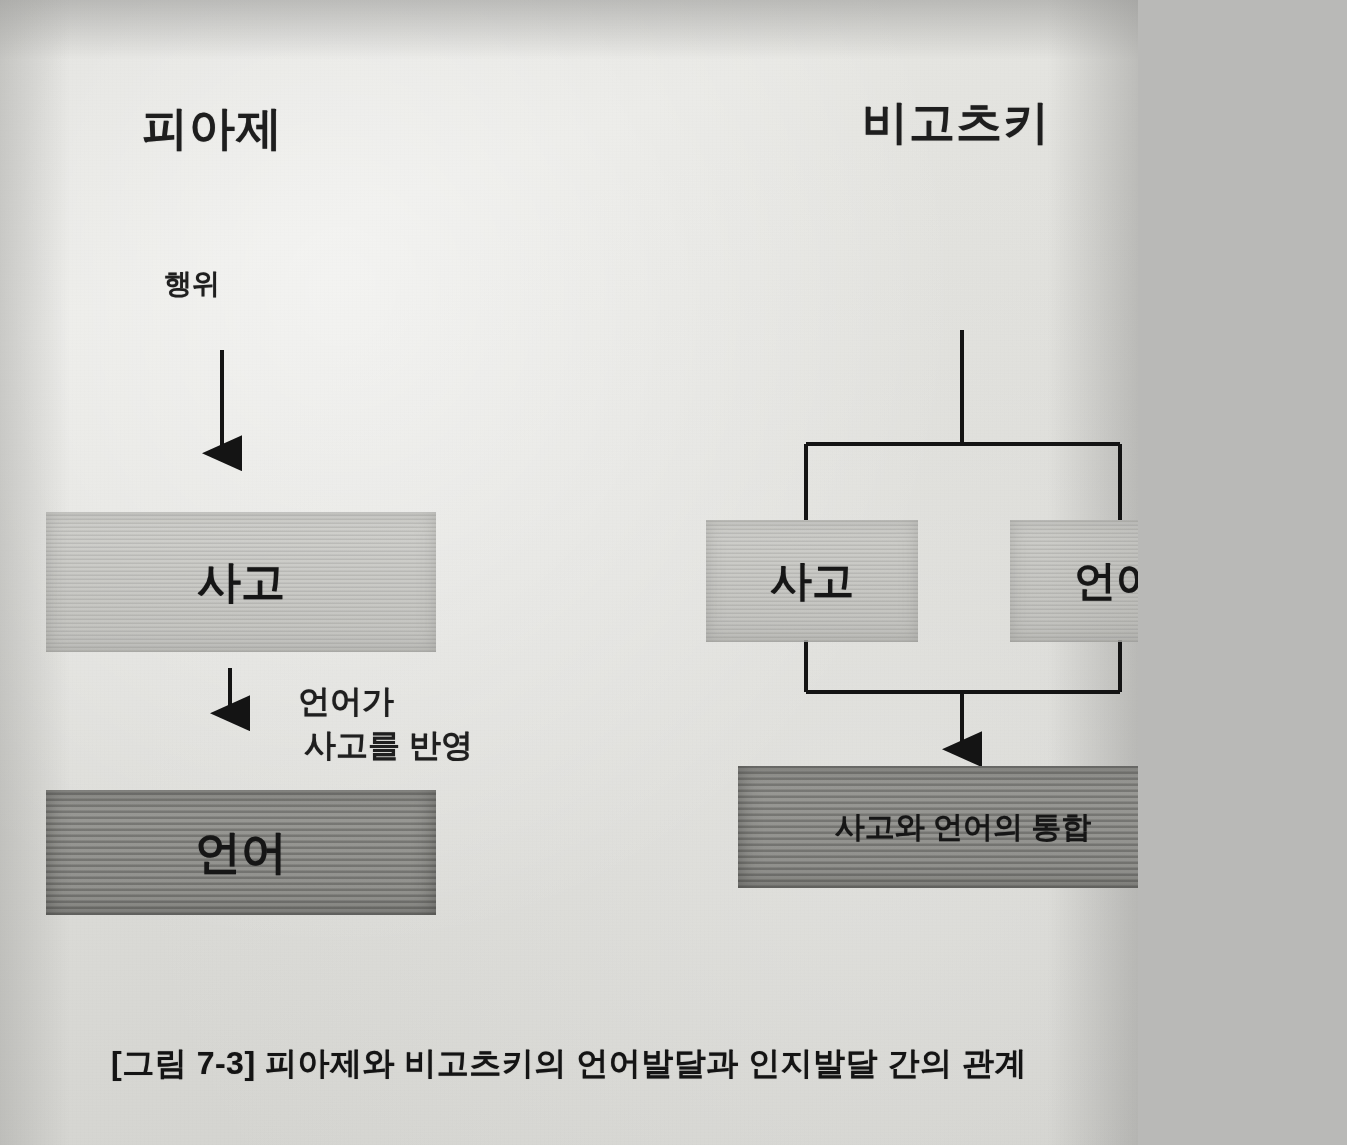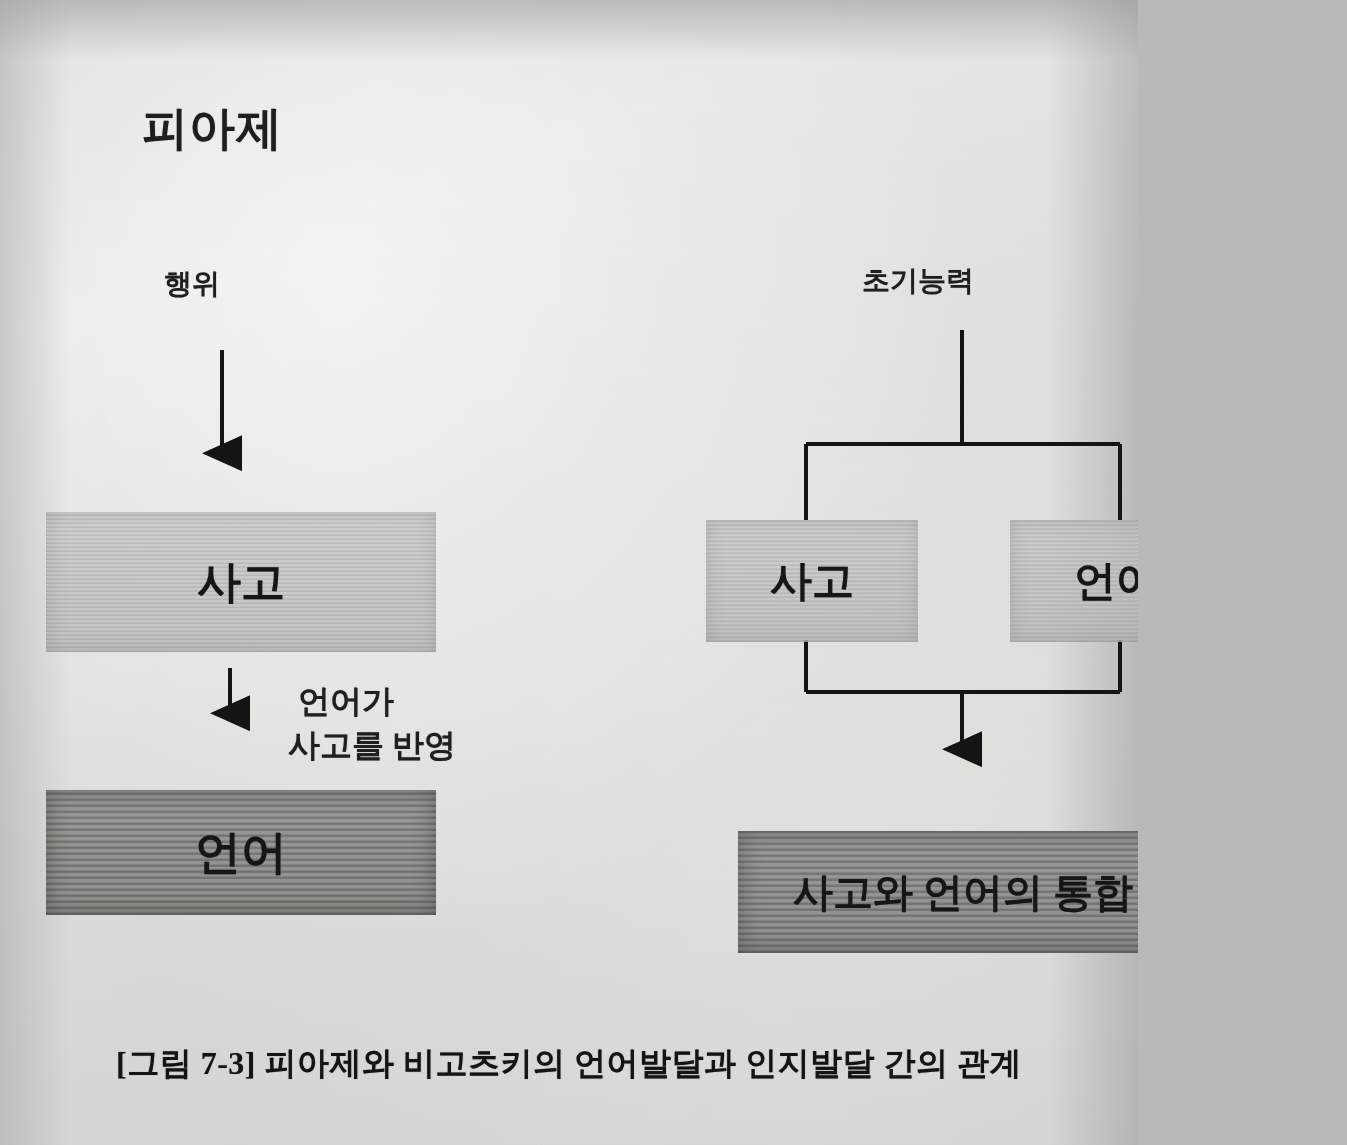"피아제" #page { font-family: Liberation Serif, serif -> none }
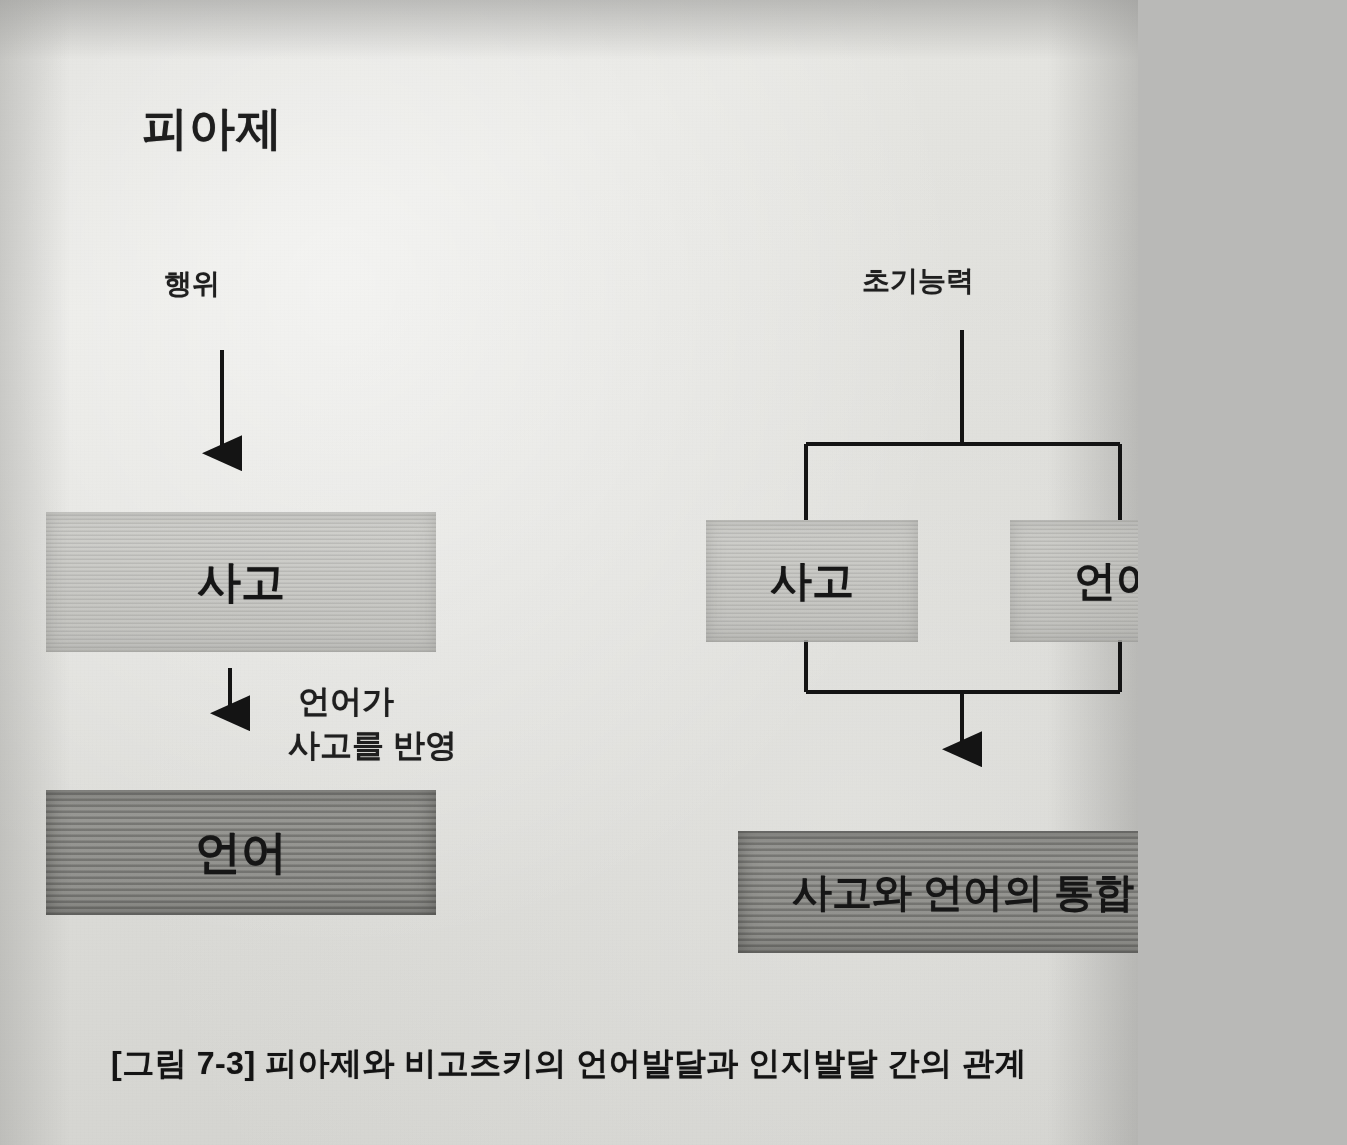"비고츠키" div.col-title { html: none -> <div>비고츠키</div> }
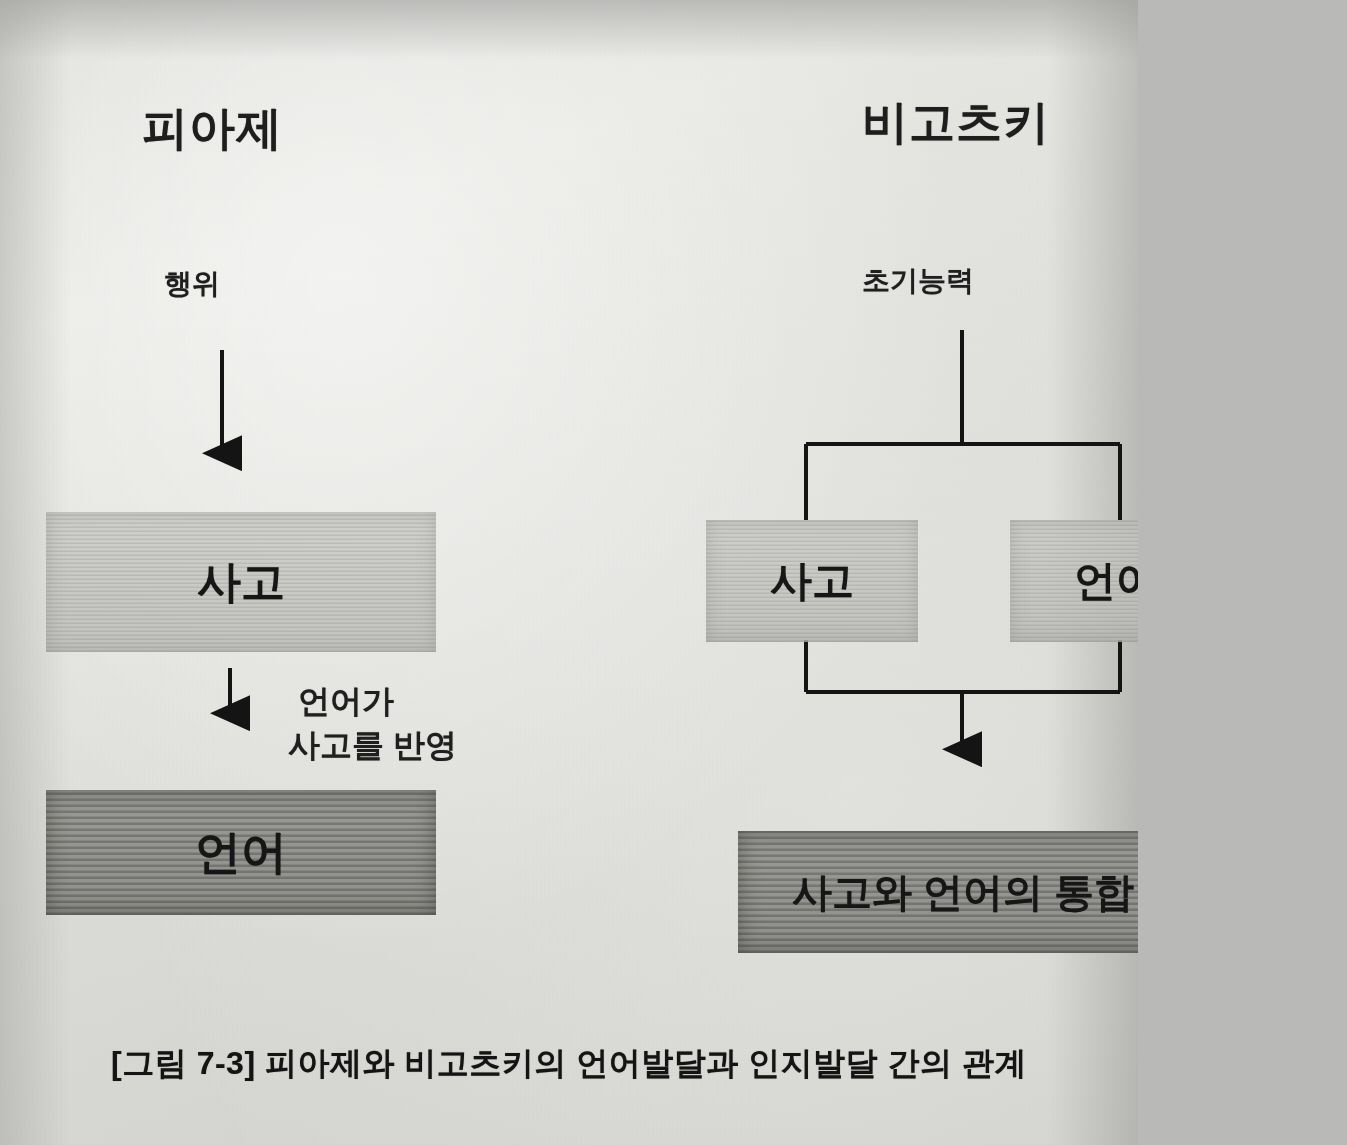"초기능력" div.node-plain { html: <div>초기능력</div> -> none }
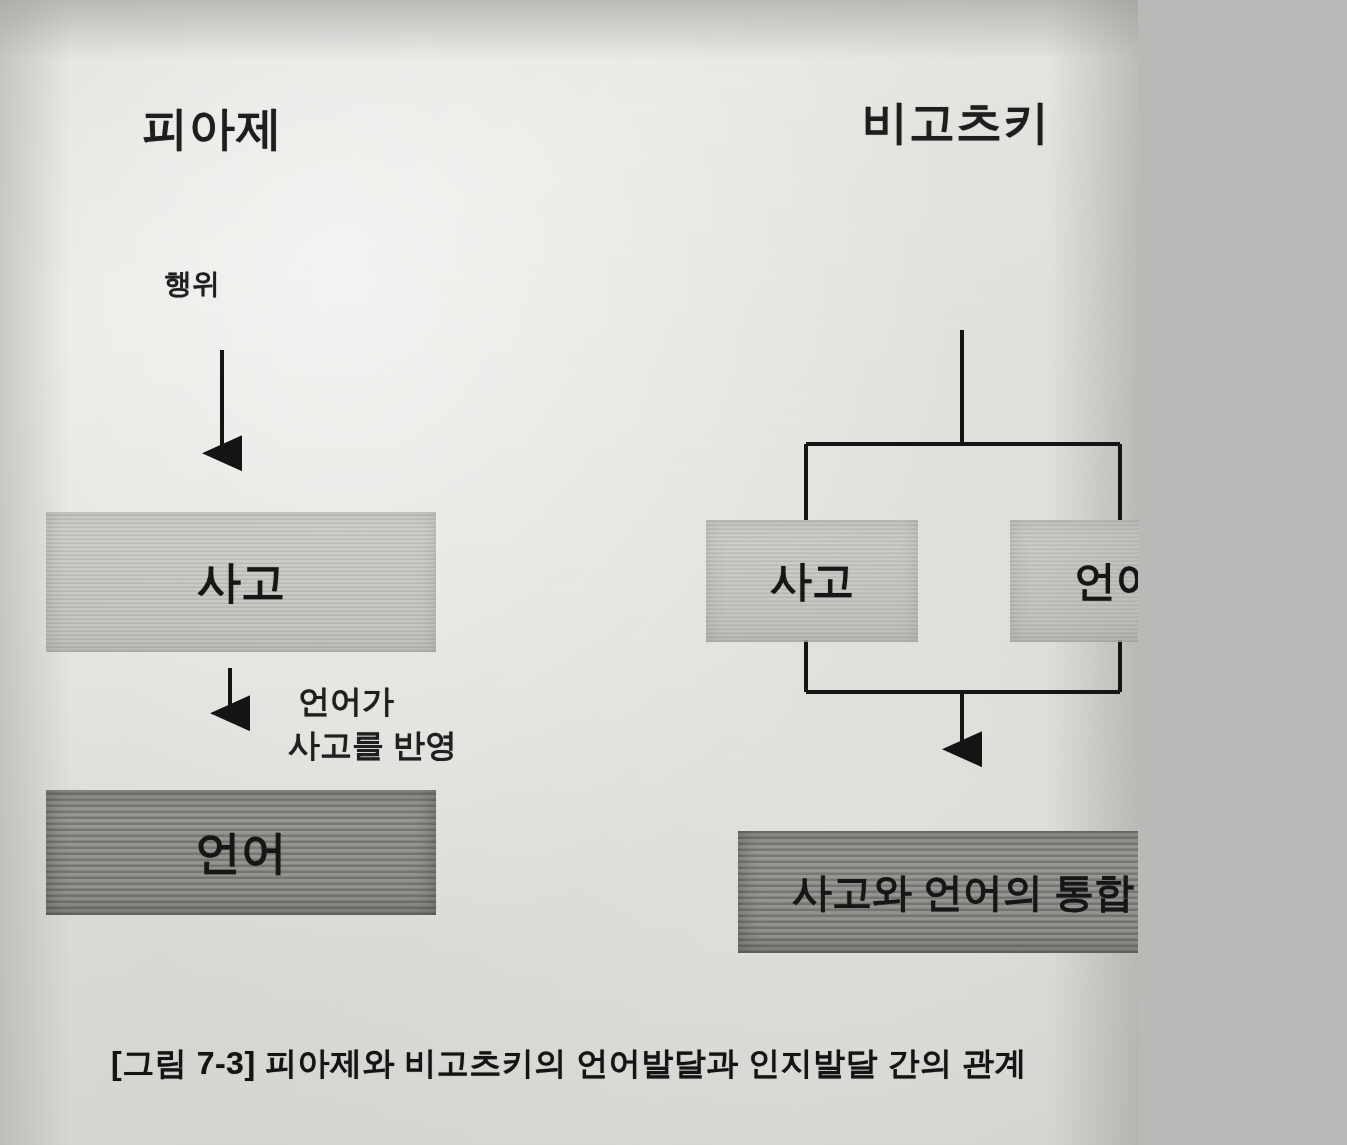"사고를 반영" div.note { left: 288px -> 304px }
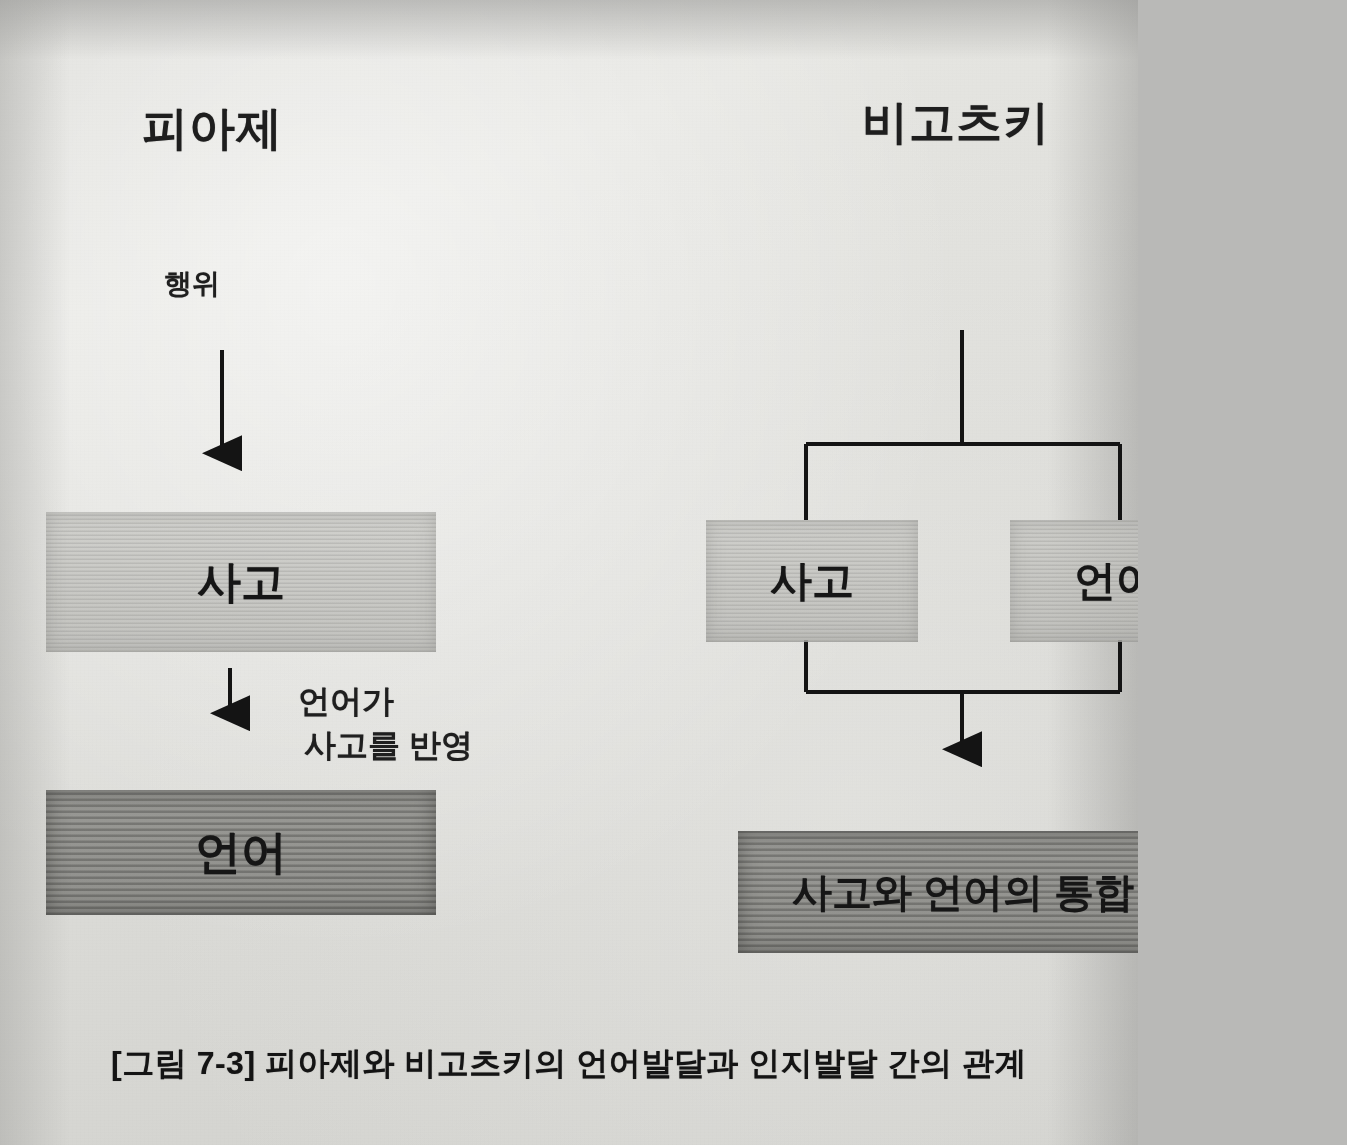"사고와 언어의 통합" div.box { font-size: 40px -> 30px; top: 831px -> 766px }
